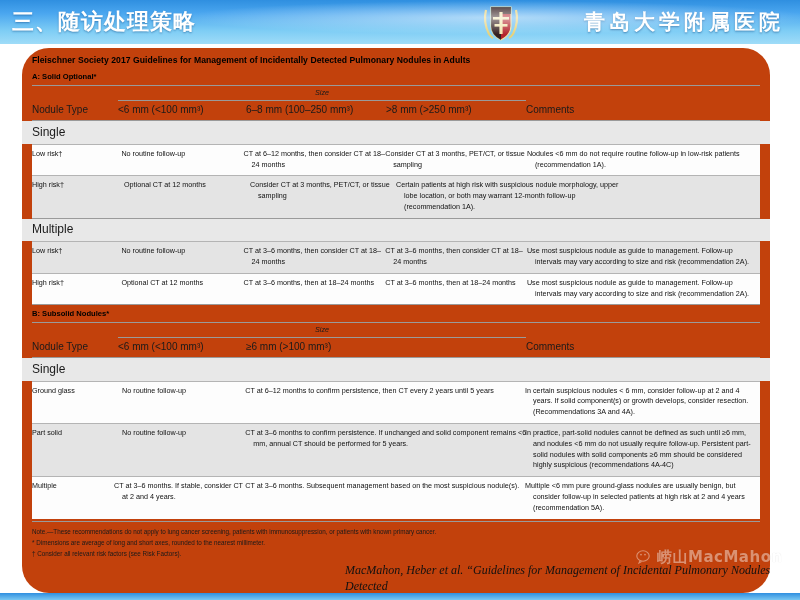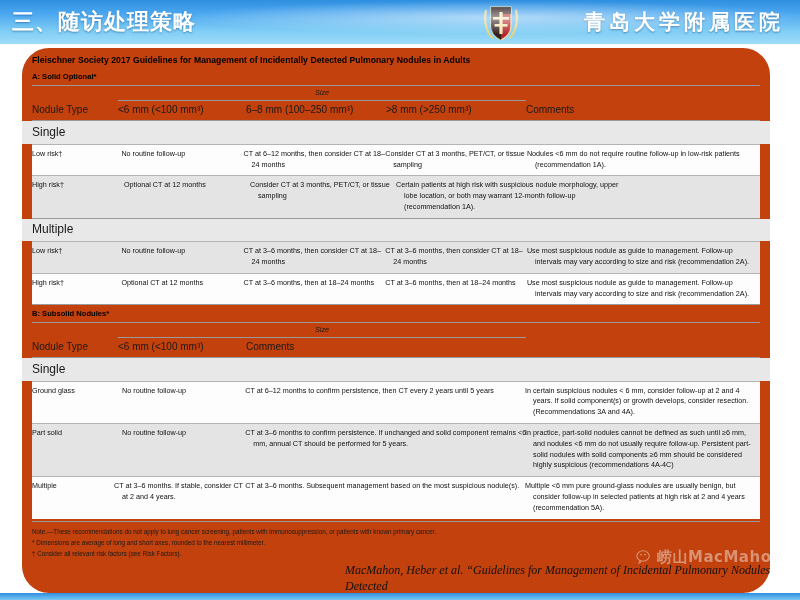"≥6 mm (>100 mm³)" div.c3 { html: none -> <div>≥6 mm (&gt;100 mm³)</div> }
